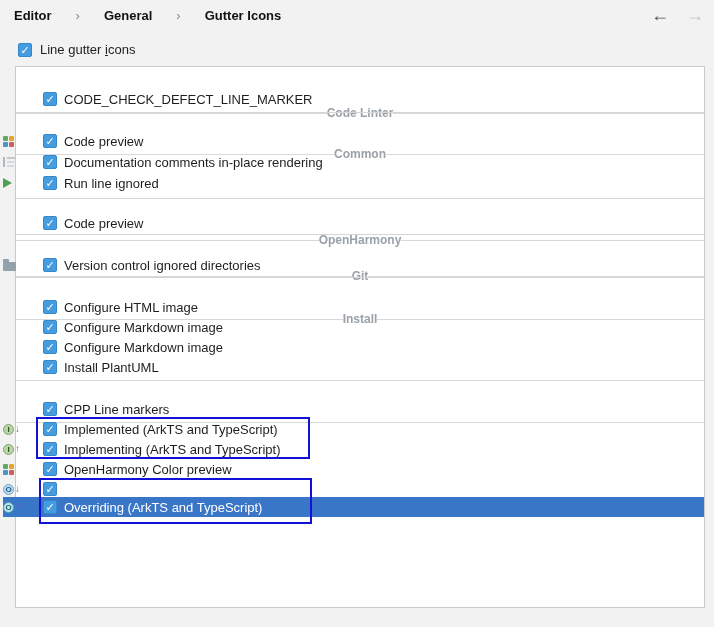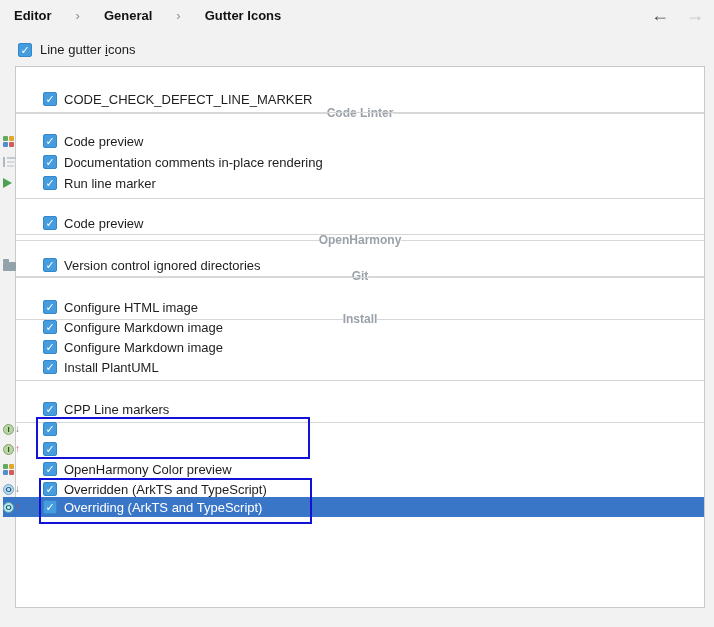"Common" div.sect-head { html: none -> <div> <span></span> <span>Common</span> <span></span> </div> }
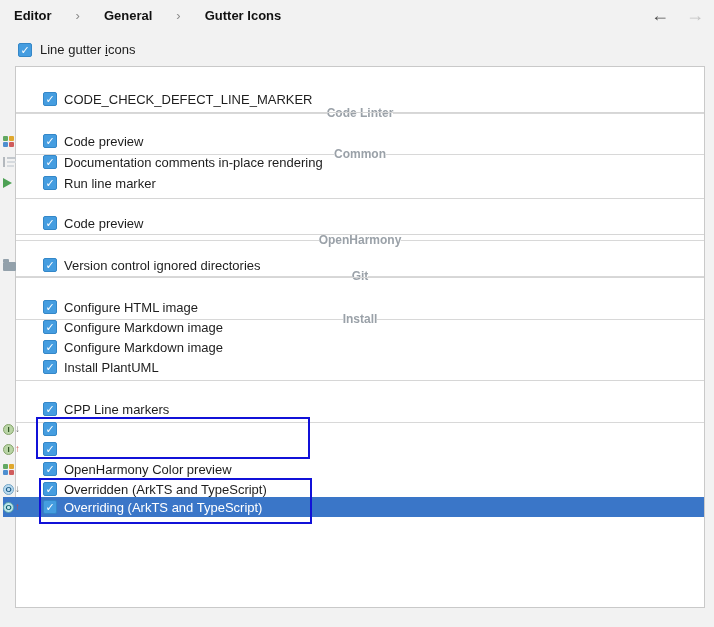"Run line marker" span.lbl { text: marker -> ignored }
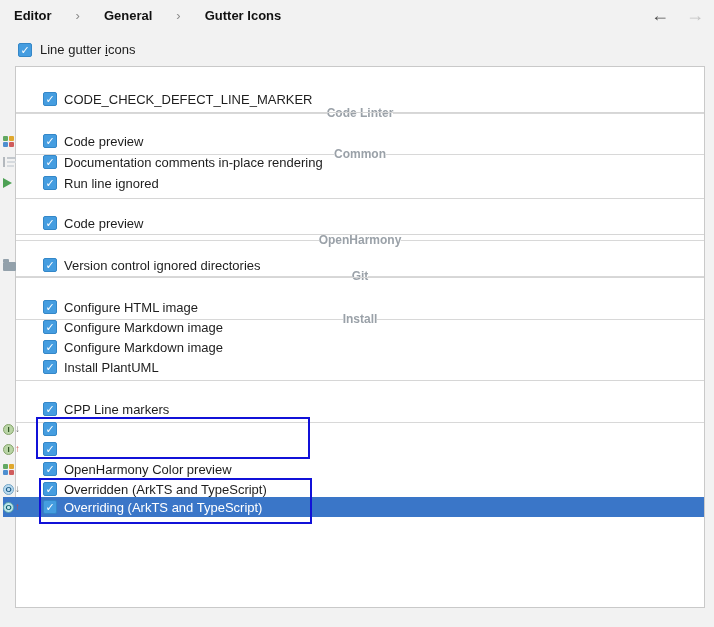"Implemented (ArkTS and TypeScript)" span.lbl { html: none -> <span>Implemented (ArkTS and TypeScript)</span> }
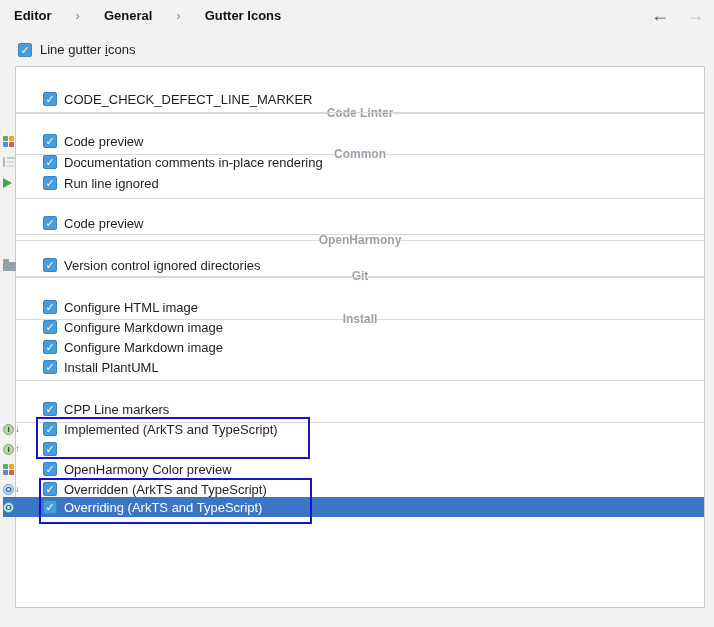"Implementing (ArkTS and TypeScript)" span.lbl { html: none -> <span>Implementing (ArkTS and TypeScript)</span> }
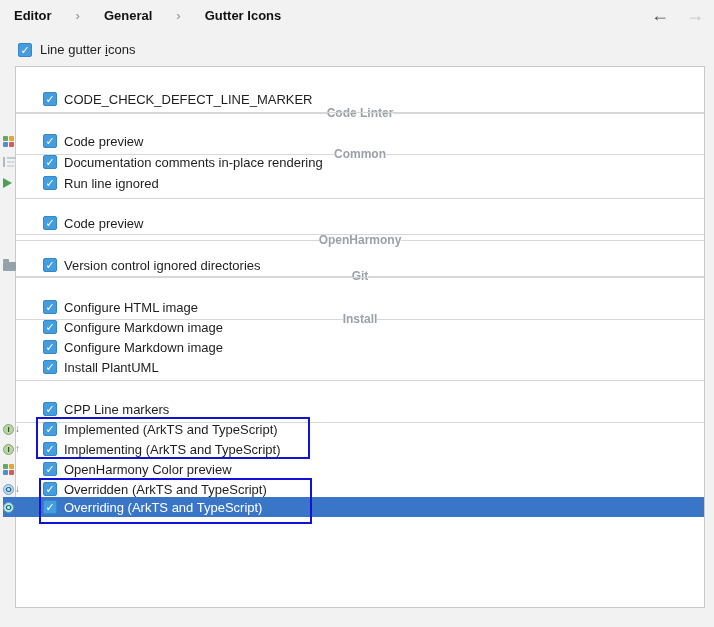"Overridden (ArkTS and TypeScript)" span.lbl { html: <span>Overridden (ArkTS and TypeScript)</span> -> none }
